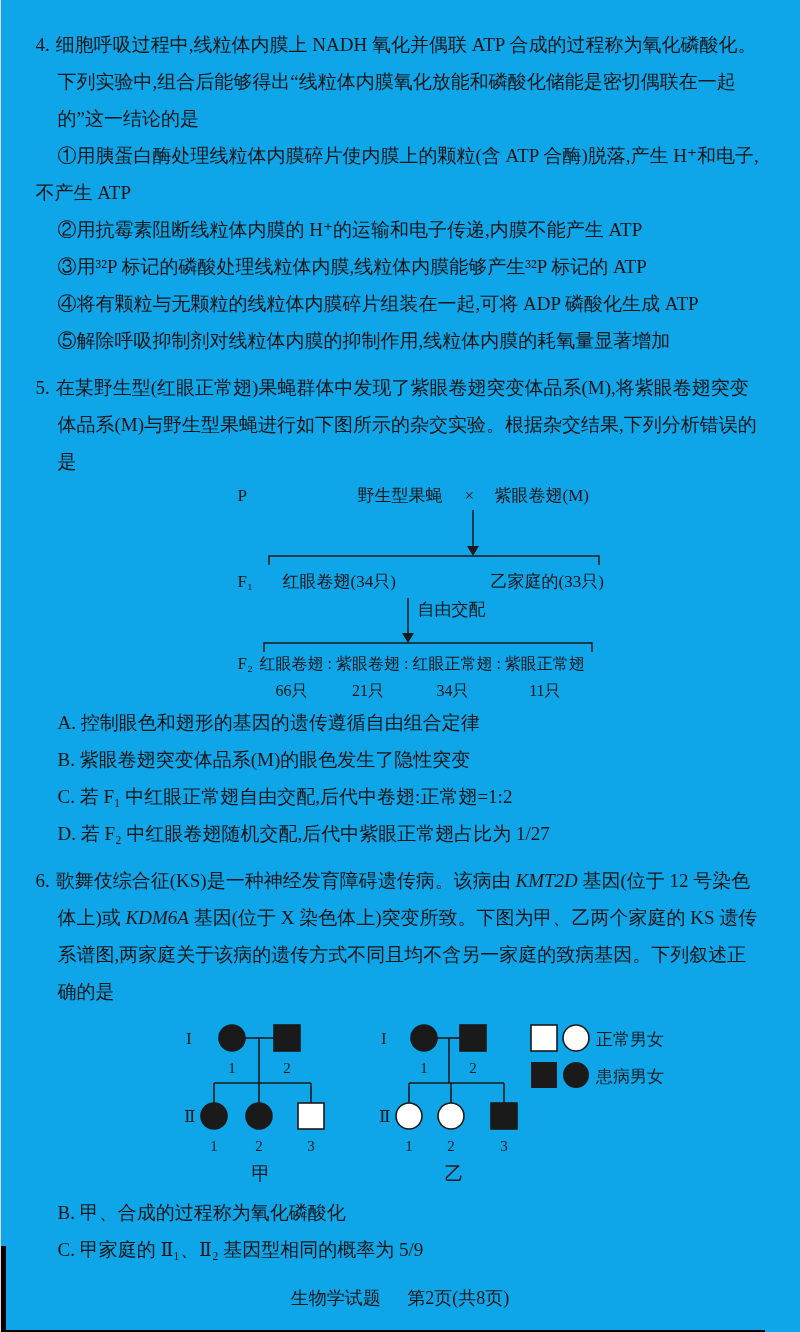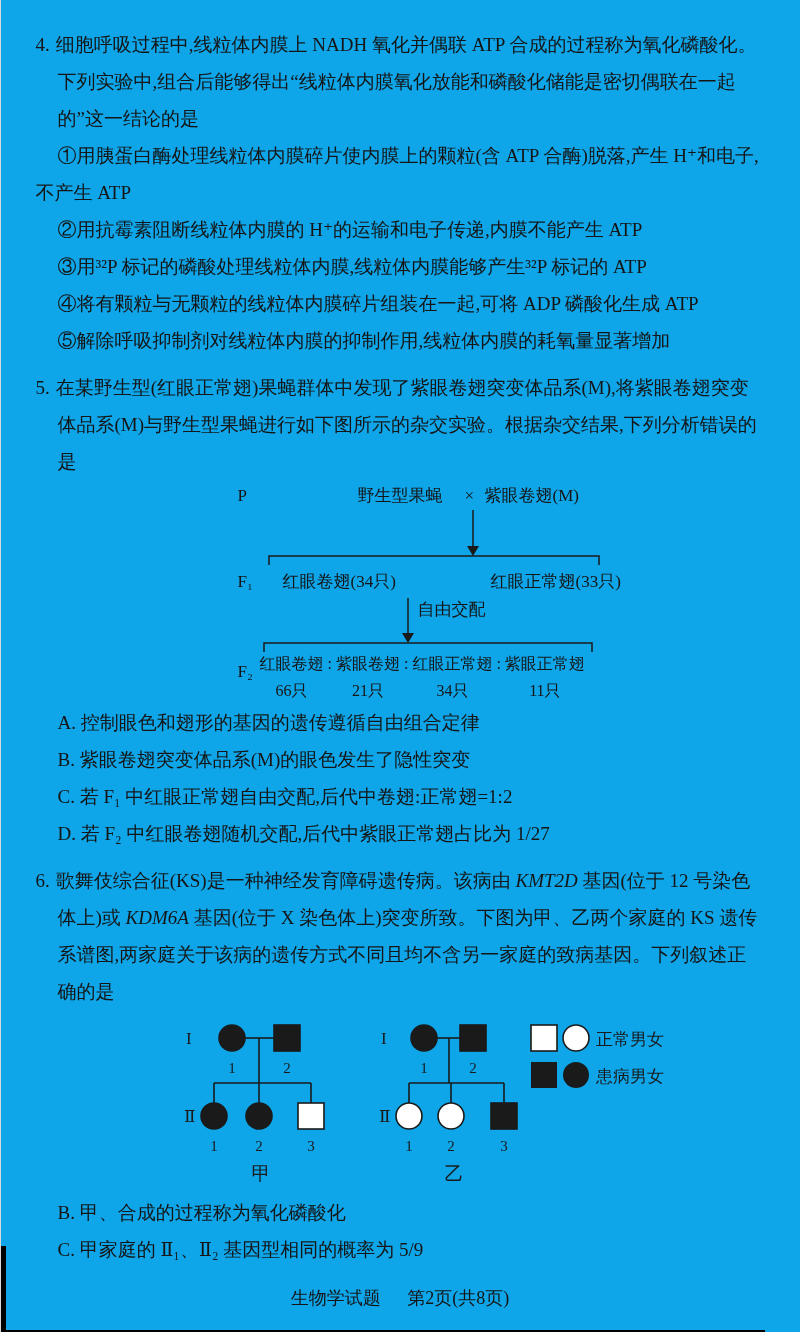"紫眼卷翅(M)" span.dlabel { left: 449px -> 459px }
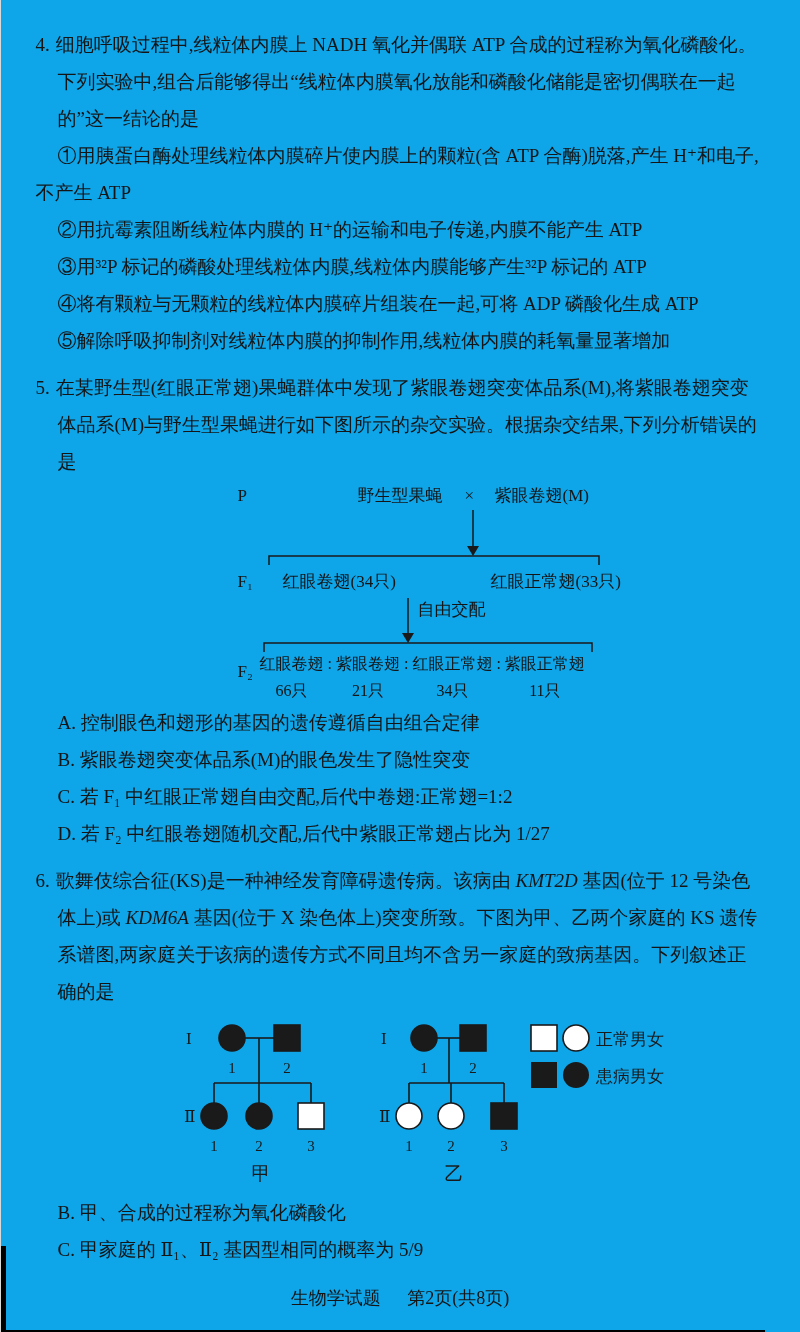"红眼正常翅(33只)" span.dlabel { text: 红眼正常翅 -> 乙家庭的 }
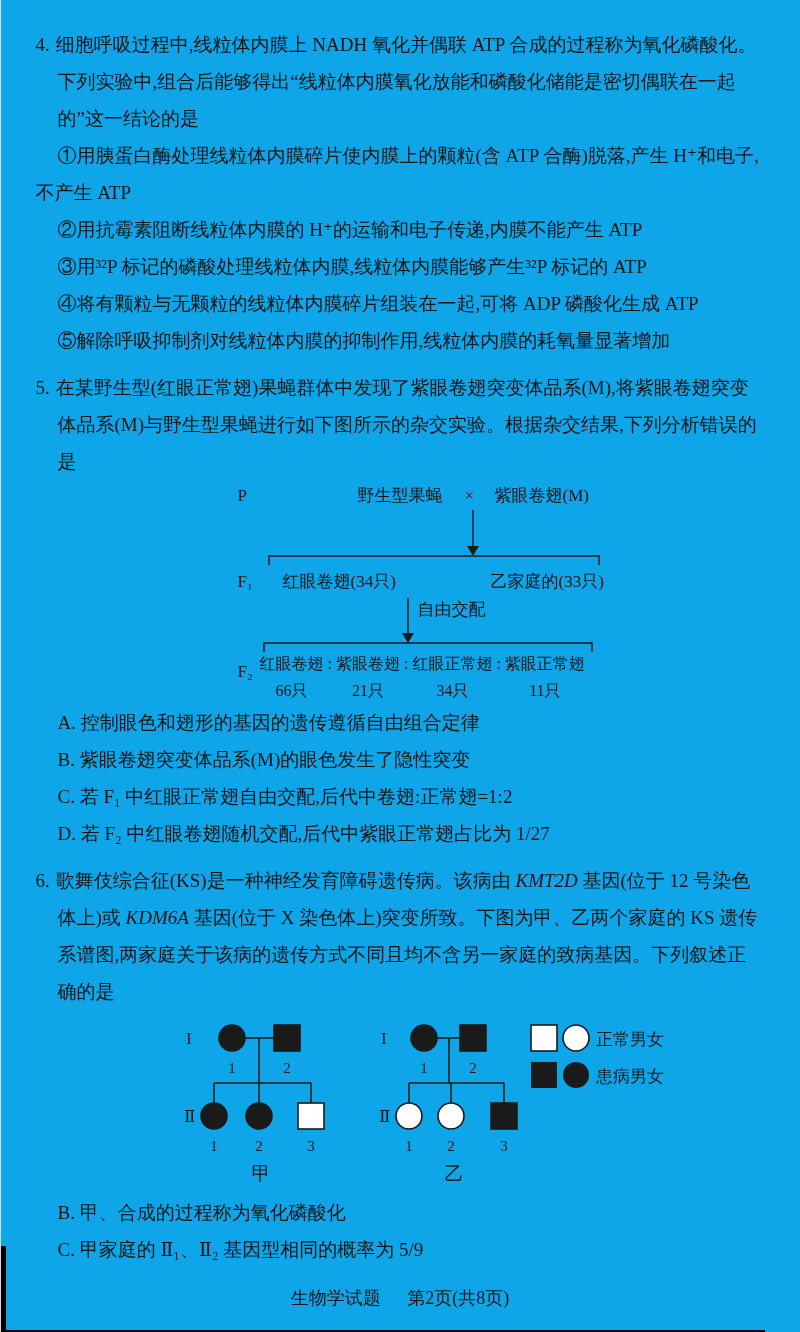"F₂" span.dlabel { top: 178px -> 170px }
